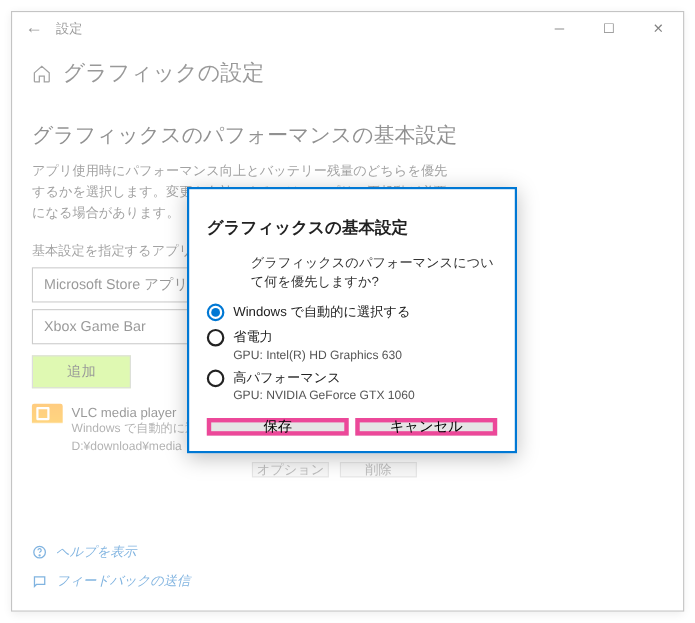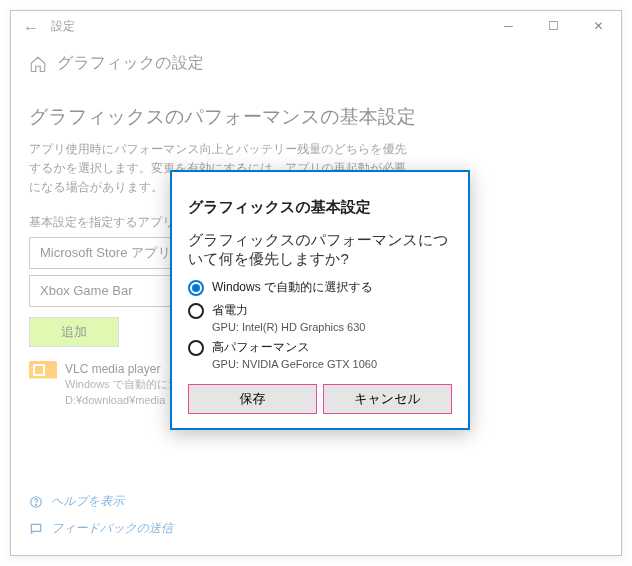"グラフィックの設定" .hdr h1 { font-size: 16px -> 20px }
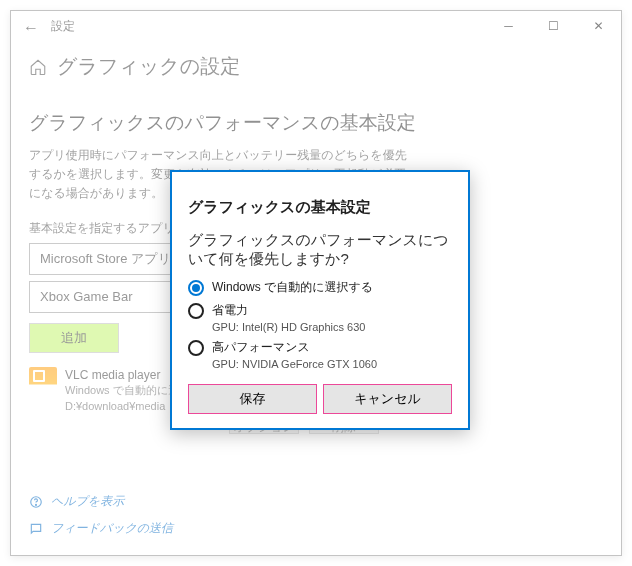"グラフィックスのパフォーマンスについて何を優先しますか?" .dialog .q { font-size: 15px -> 12px; margin-left: none -> 40px }
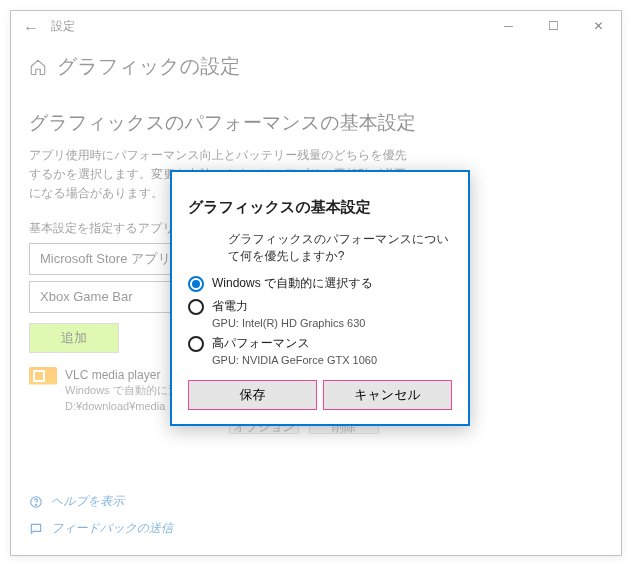"保存" .dialog-btns .db { border: 1px solid #ec4899 -> 4px solid #ec4899; height: 30px -> 16px }
